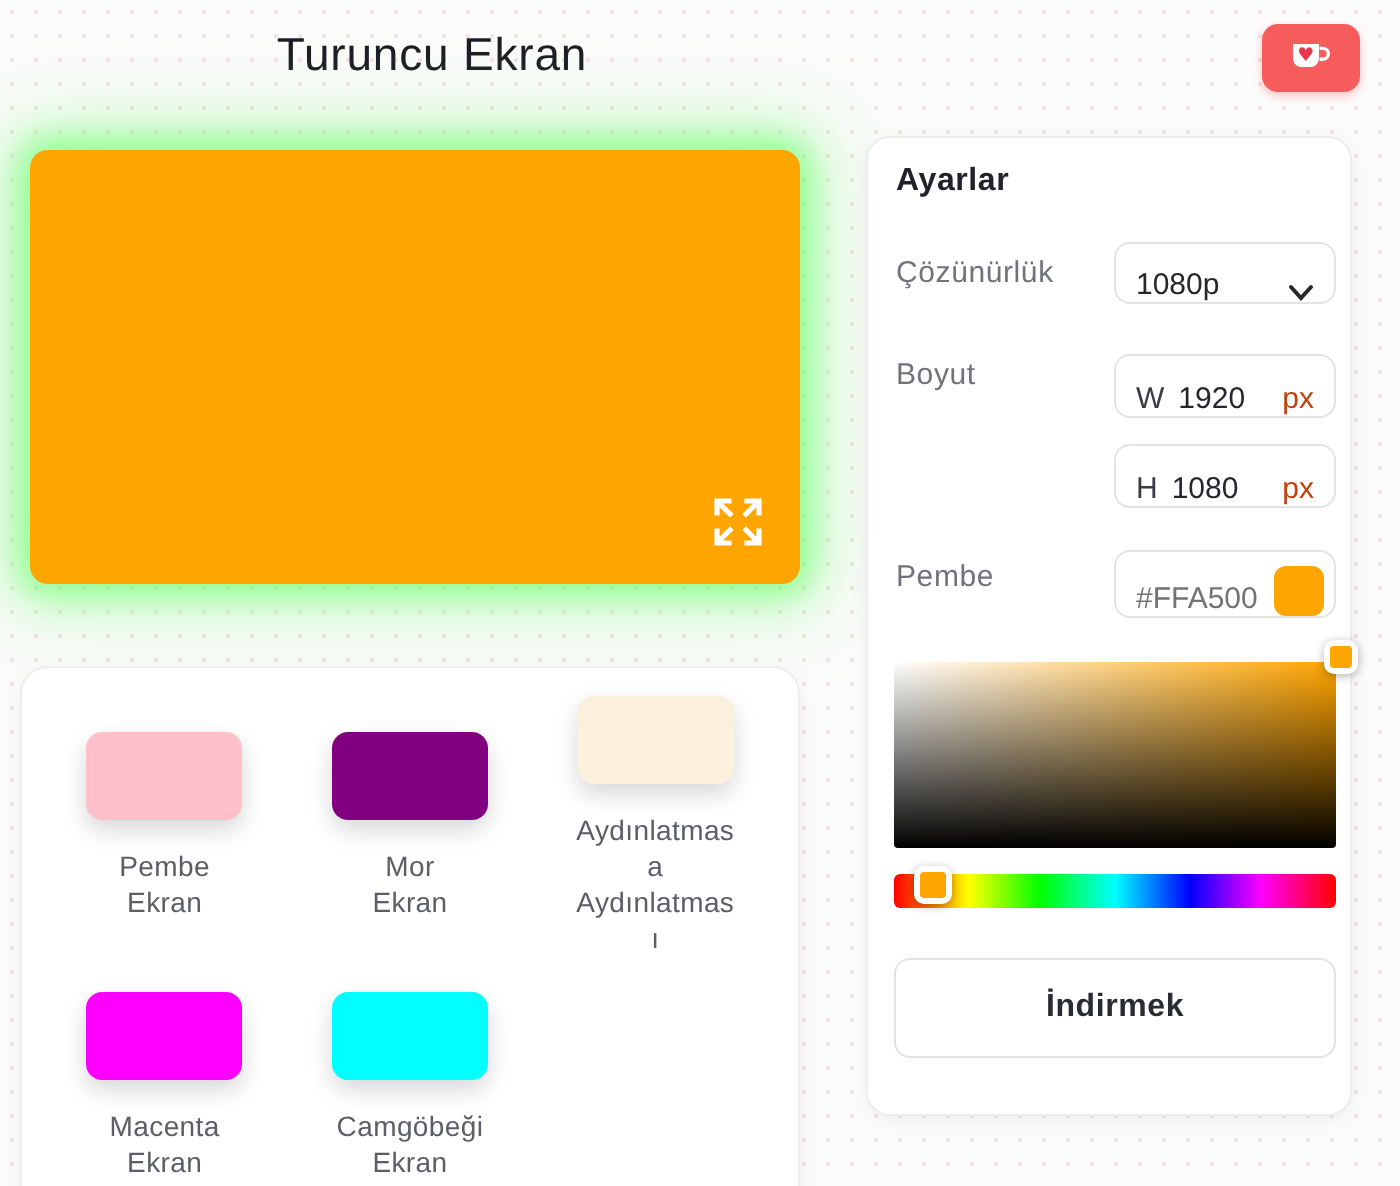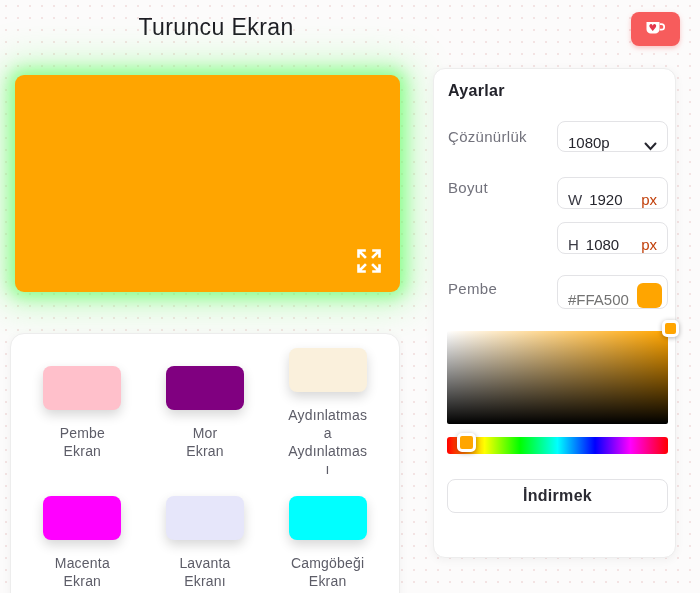"İndirmek" .download-button { height: 34px -> 50px }
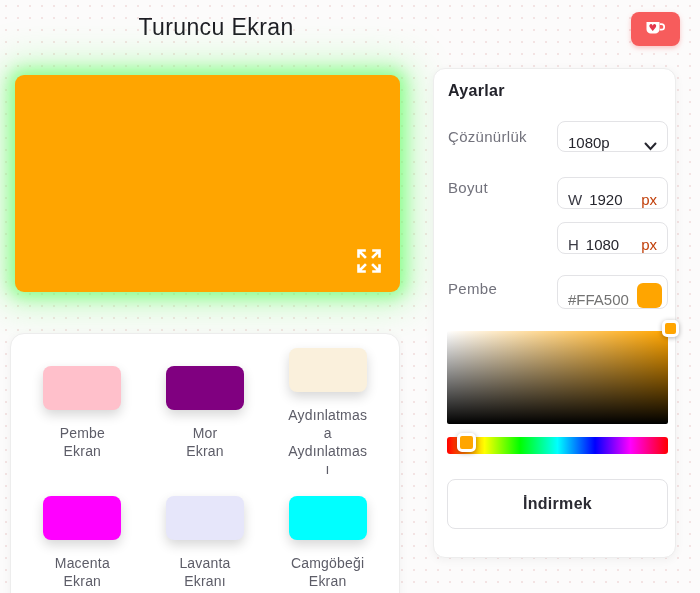"Lavanta" div.screen-card { html: <div> <div></div> <div> <div>Lavanta</div> <div>Ekranı</div> </div> </div> -> none }
